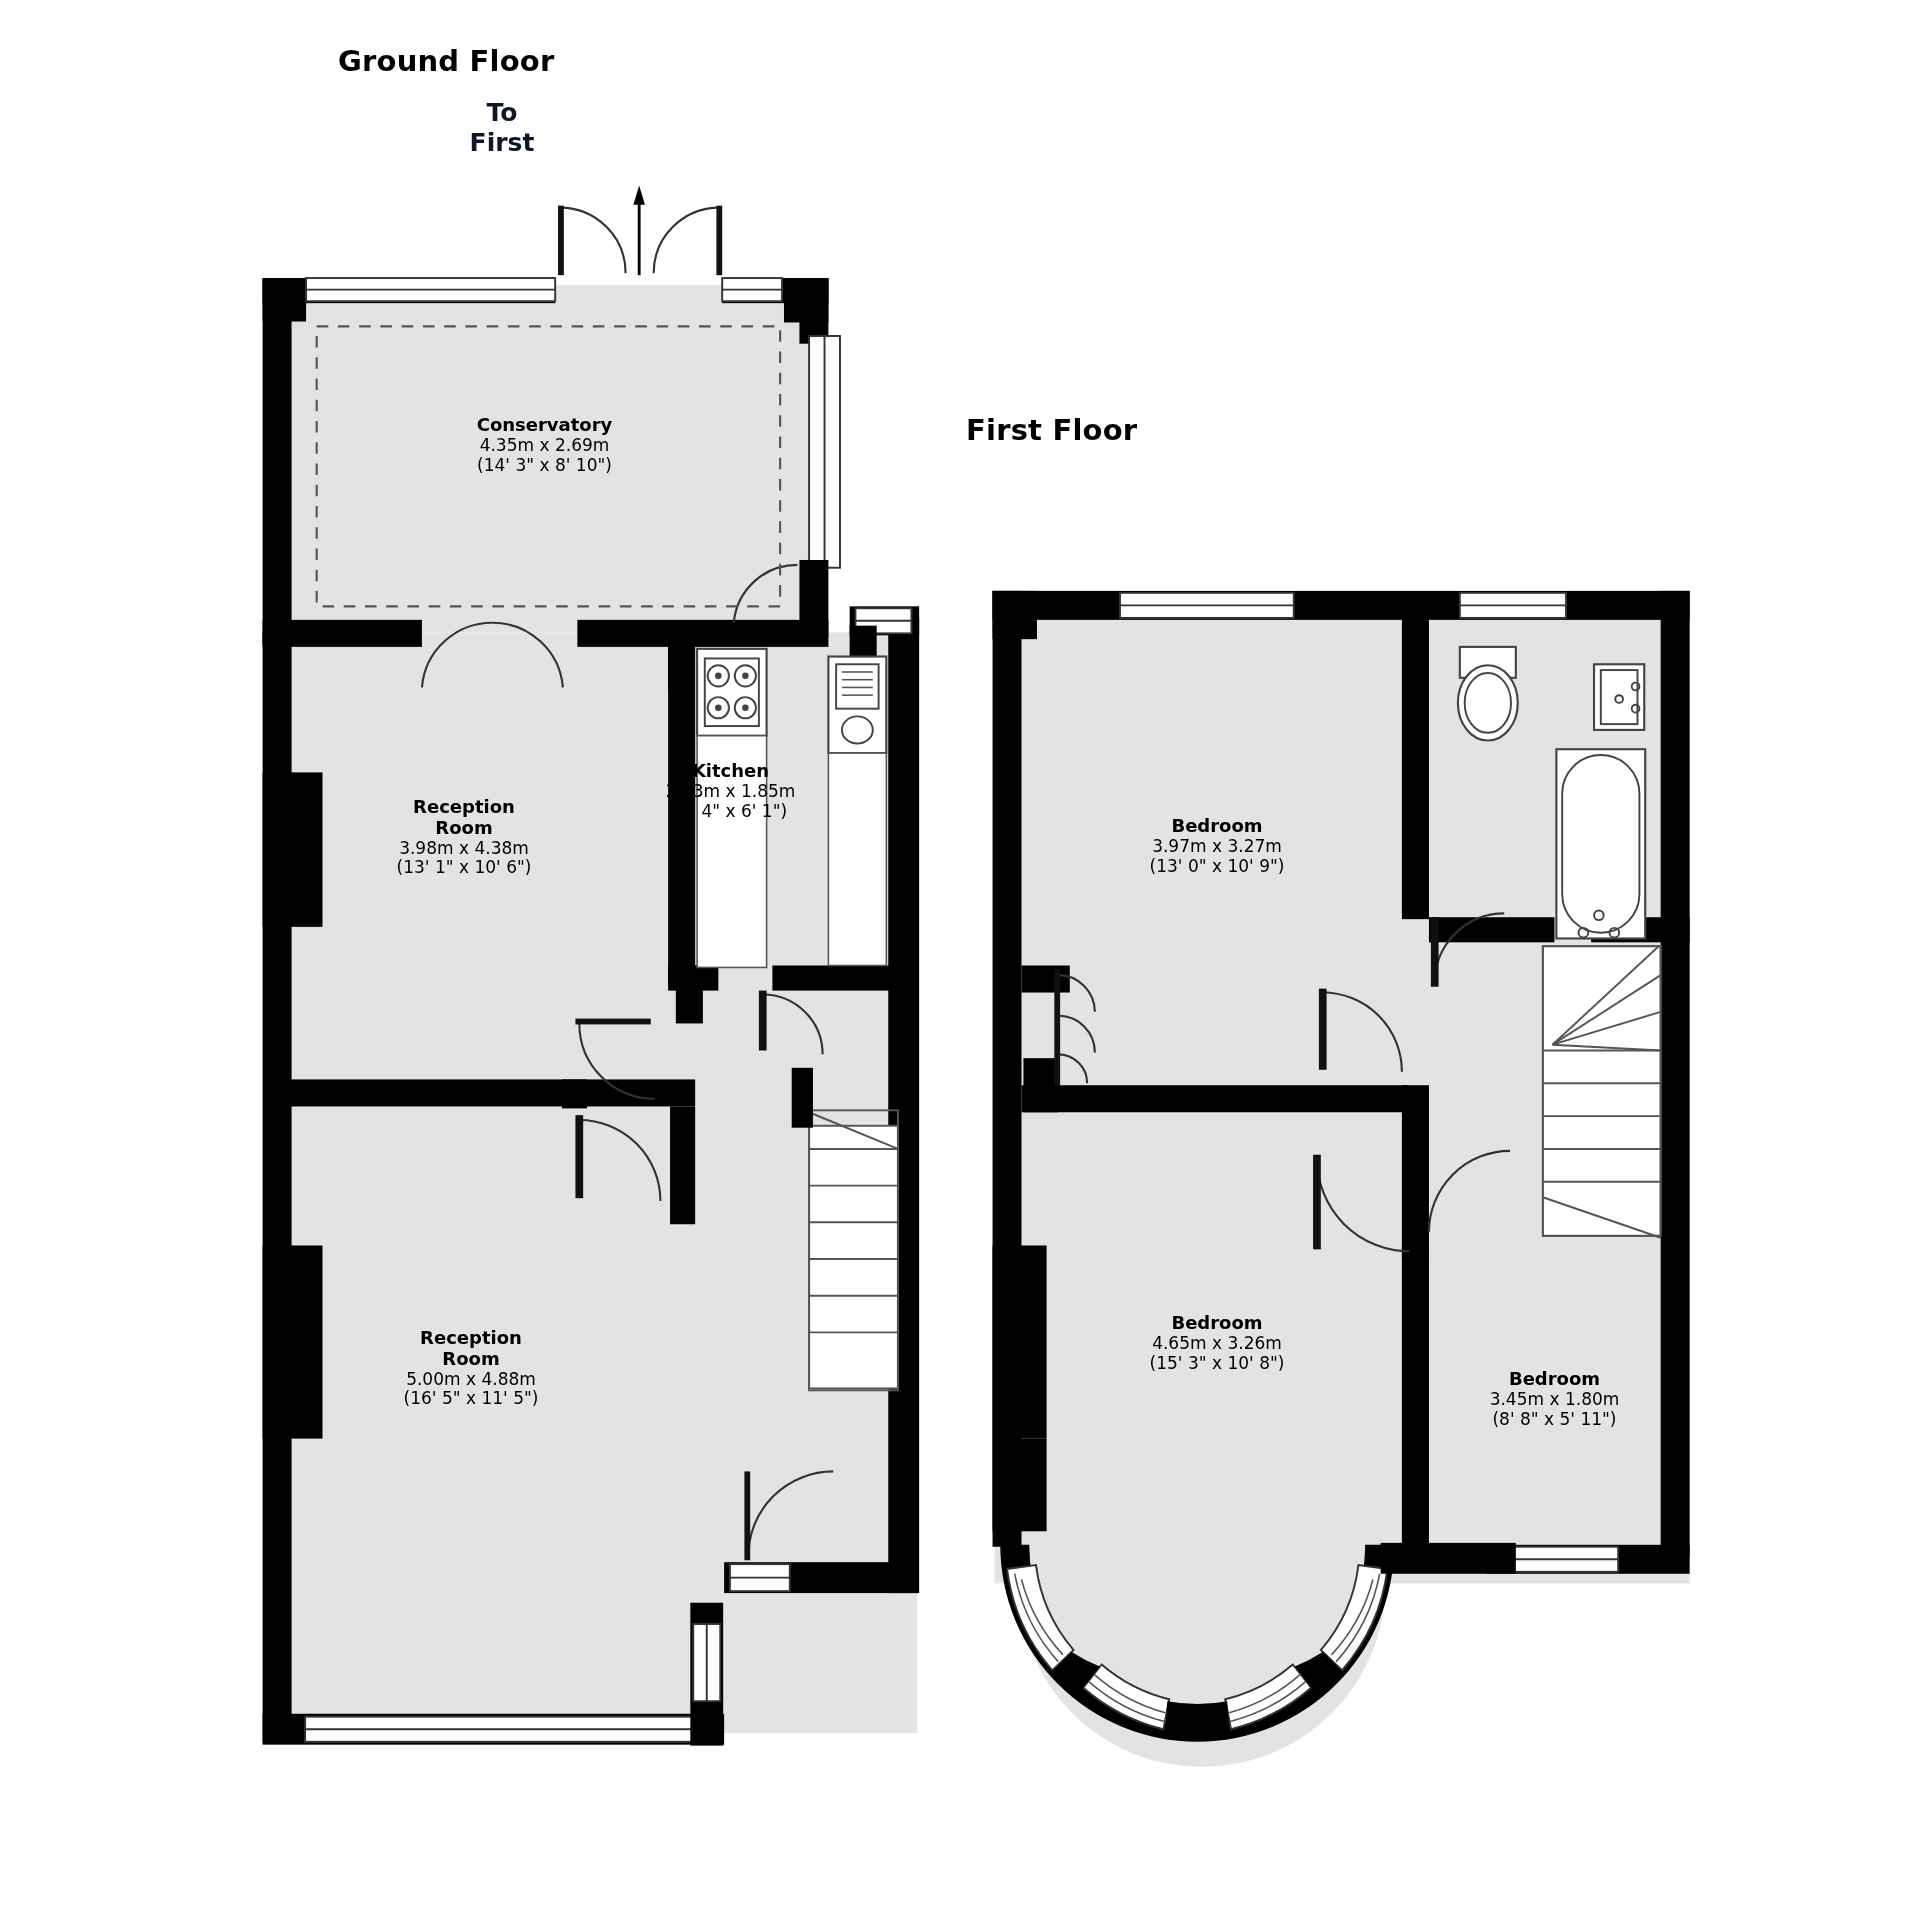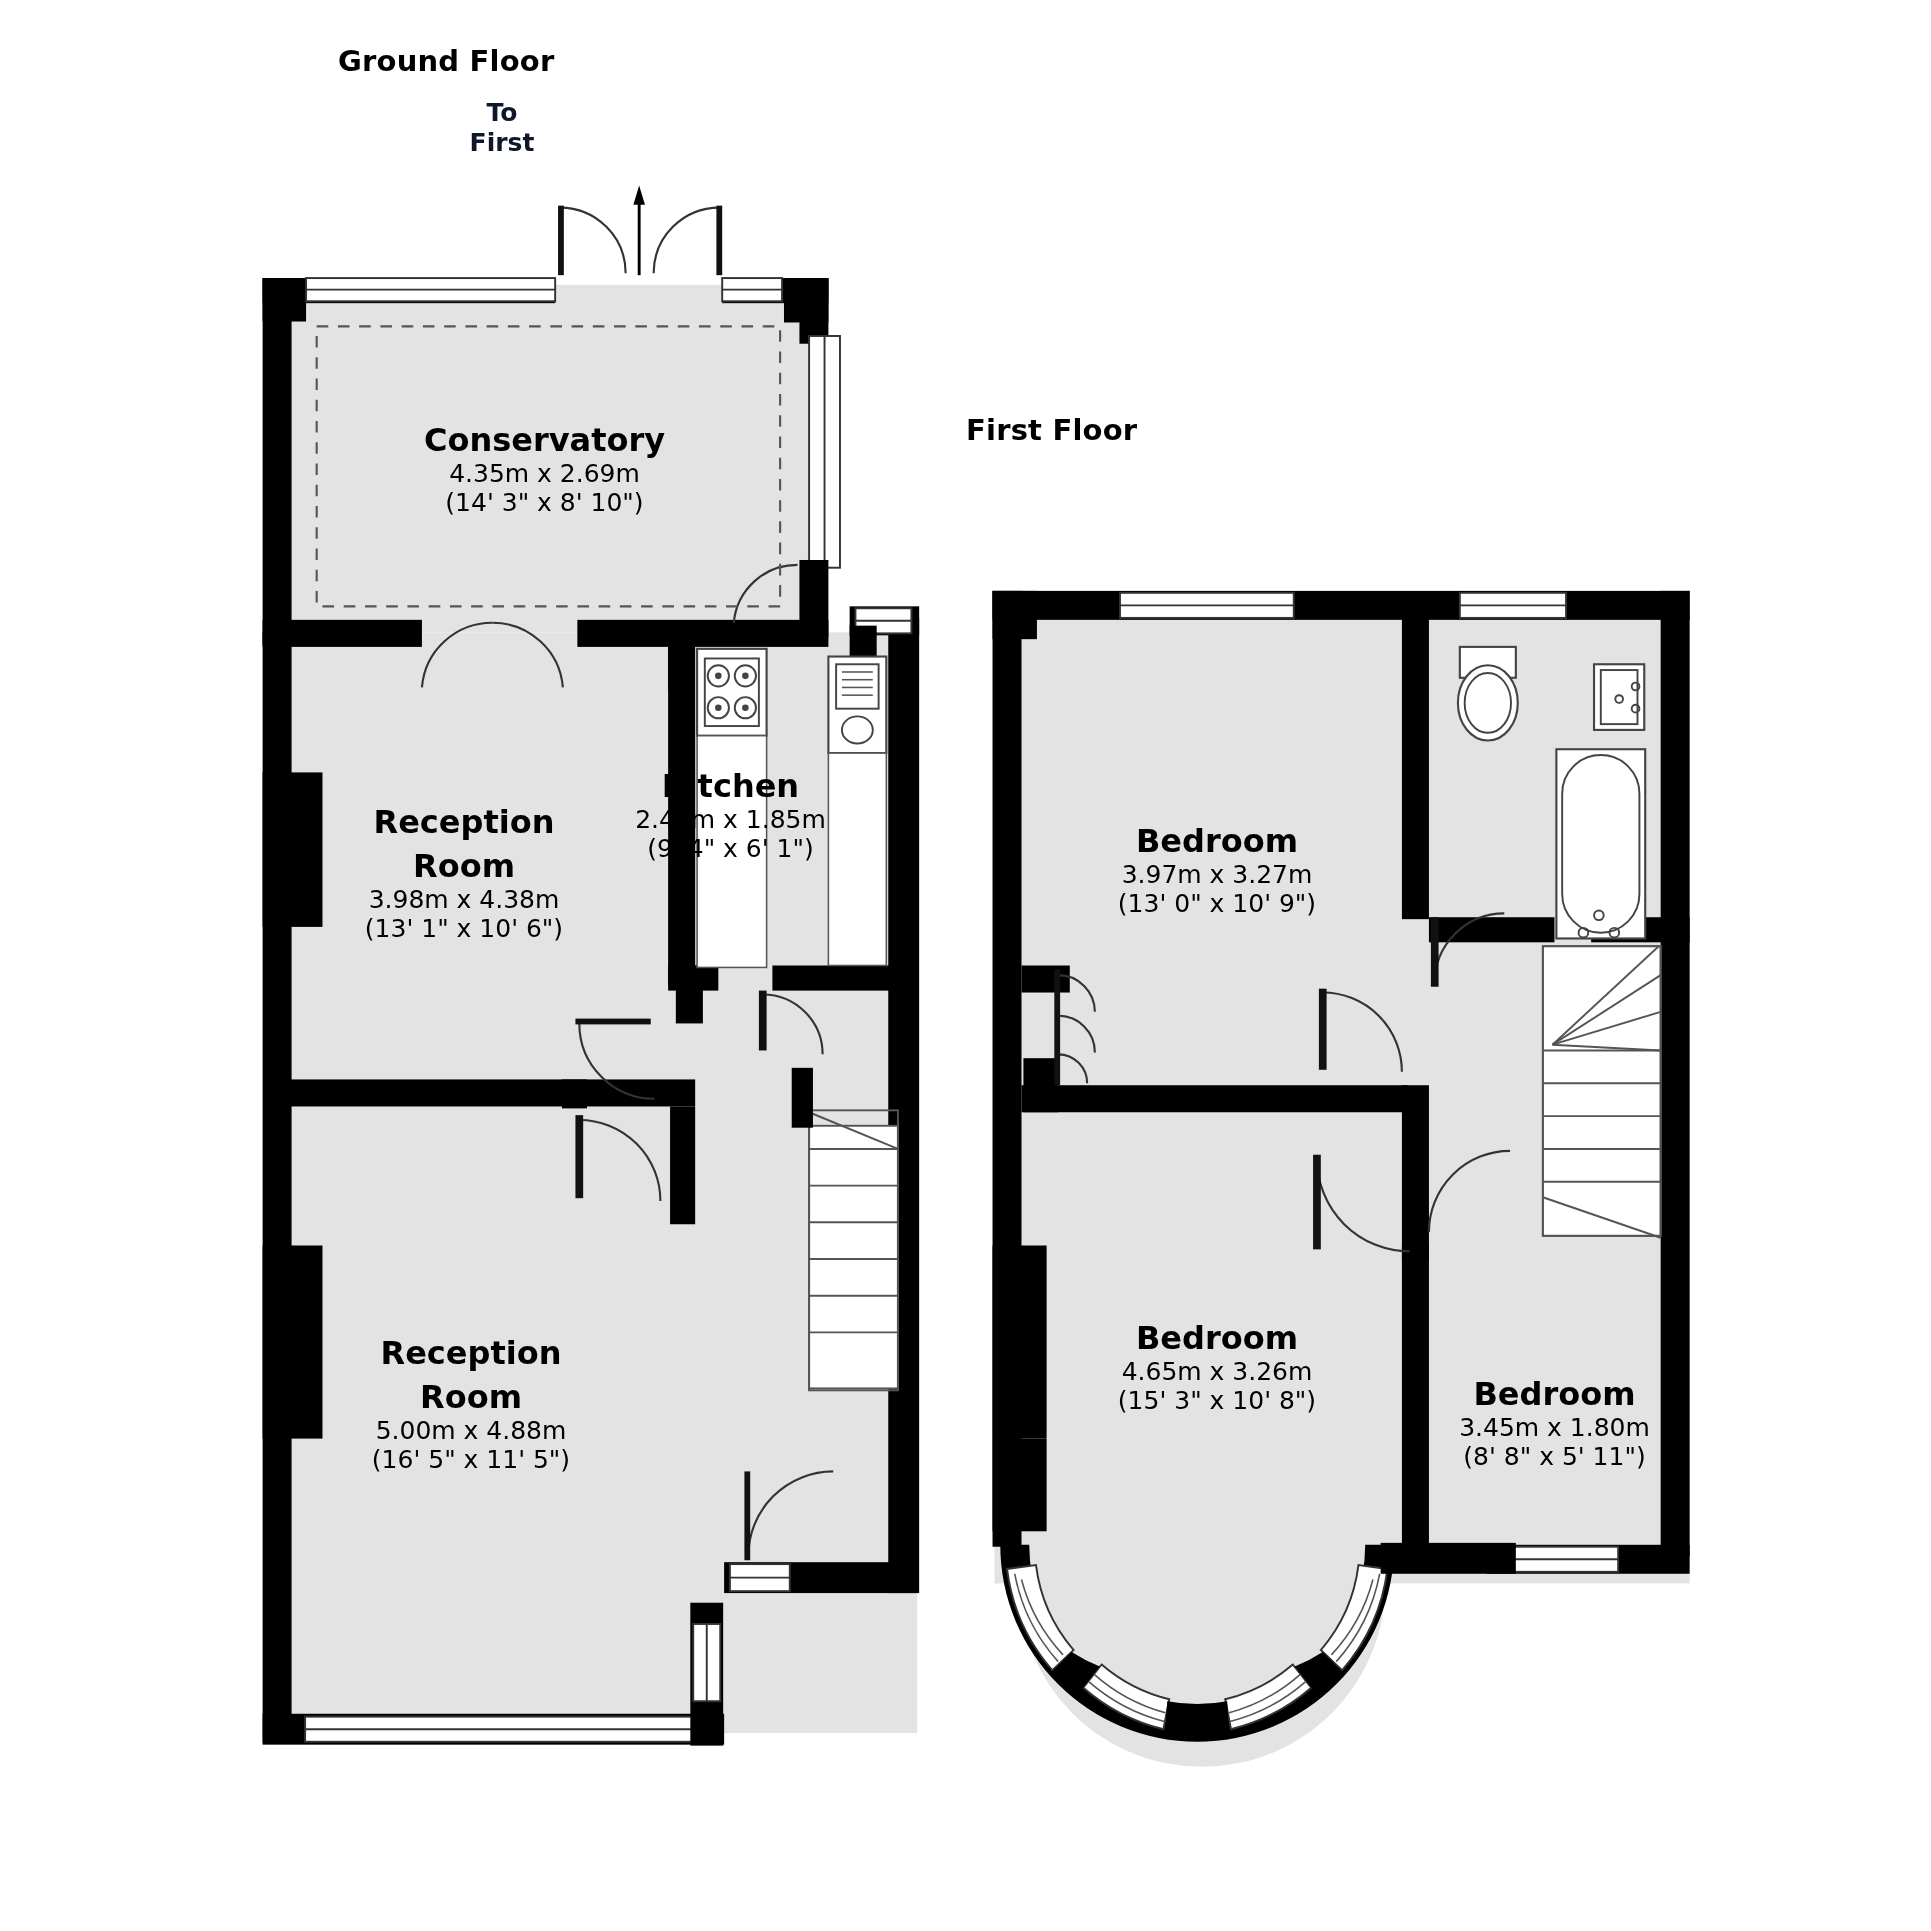"Conservatory" .room-label .rl-name { font-size: 32px -> 18px; margin-top: 7px -> none }
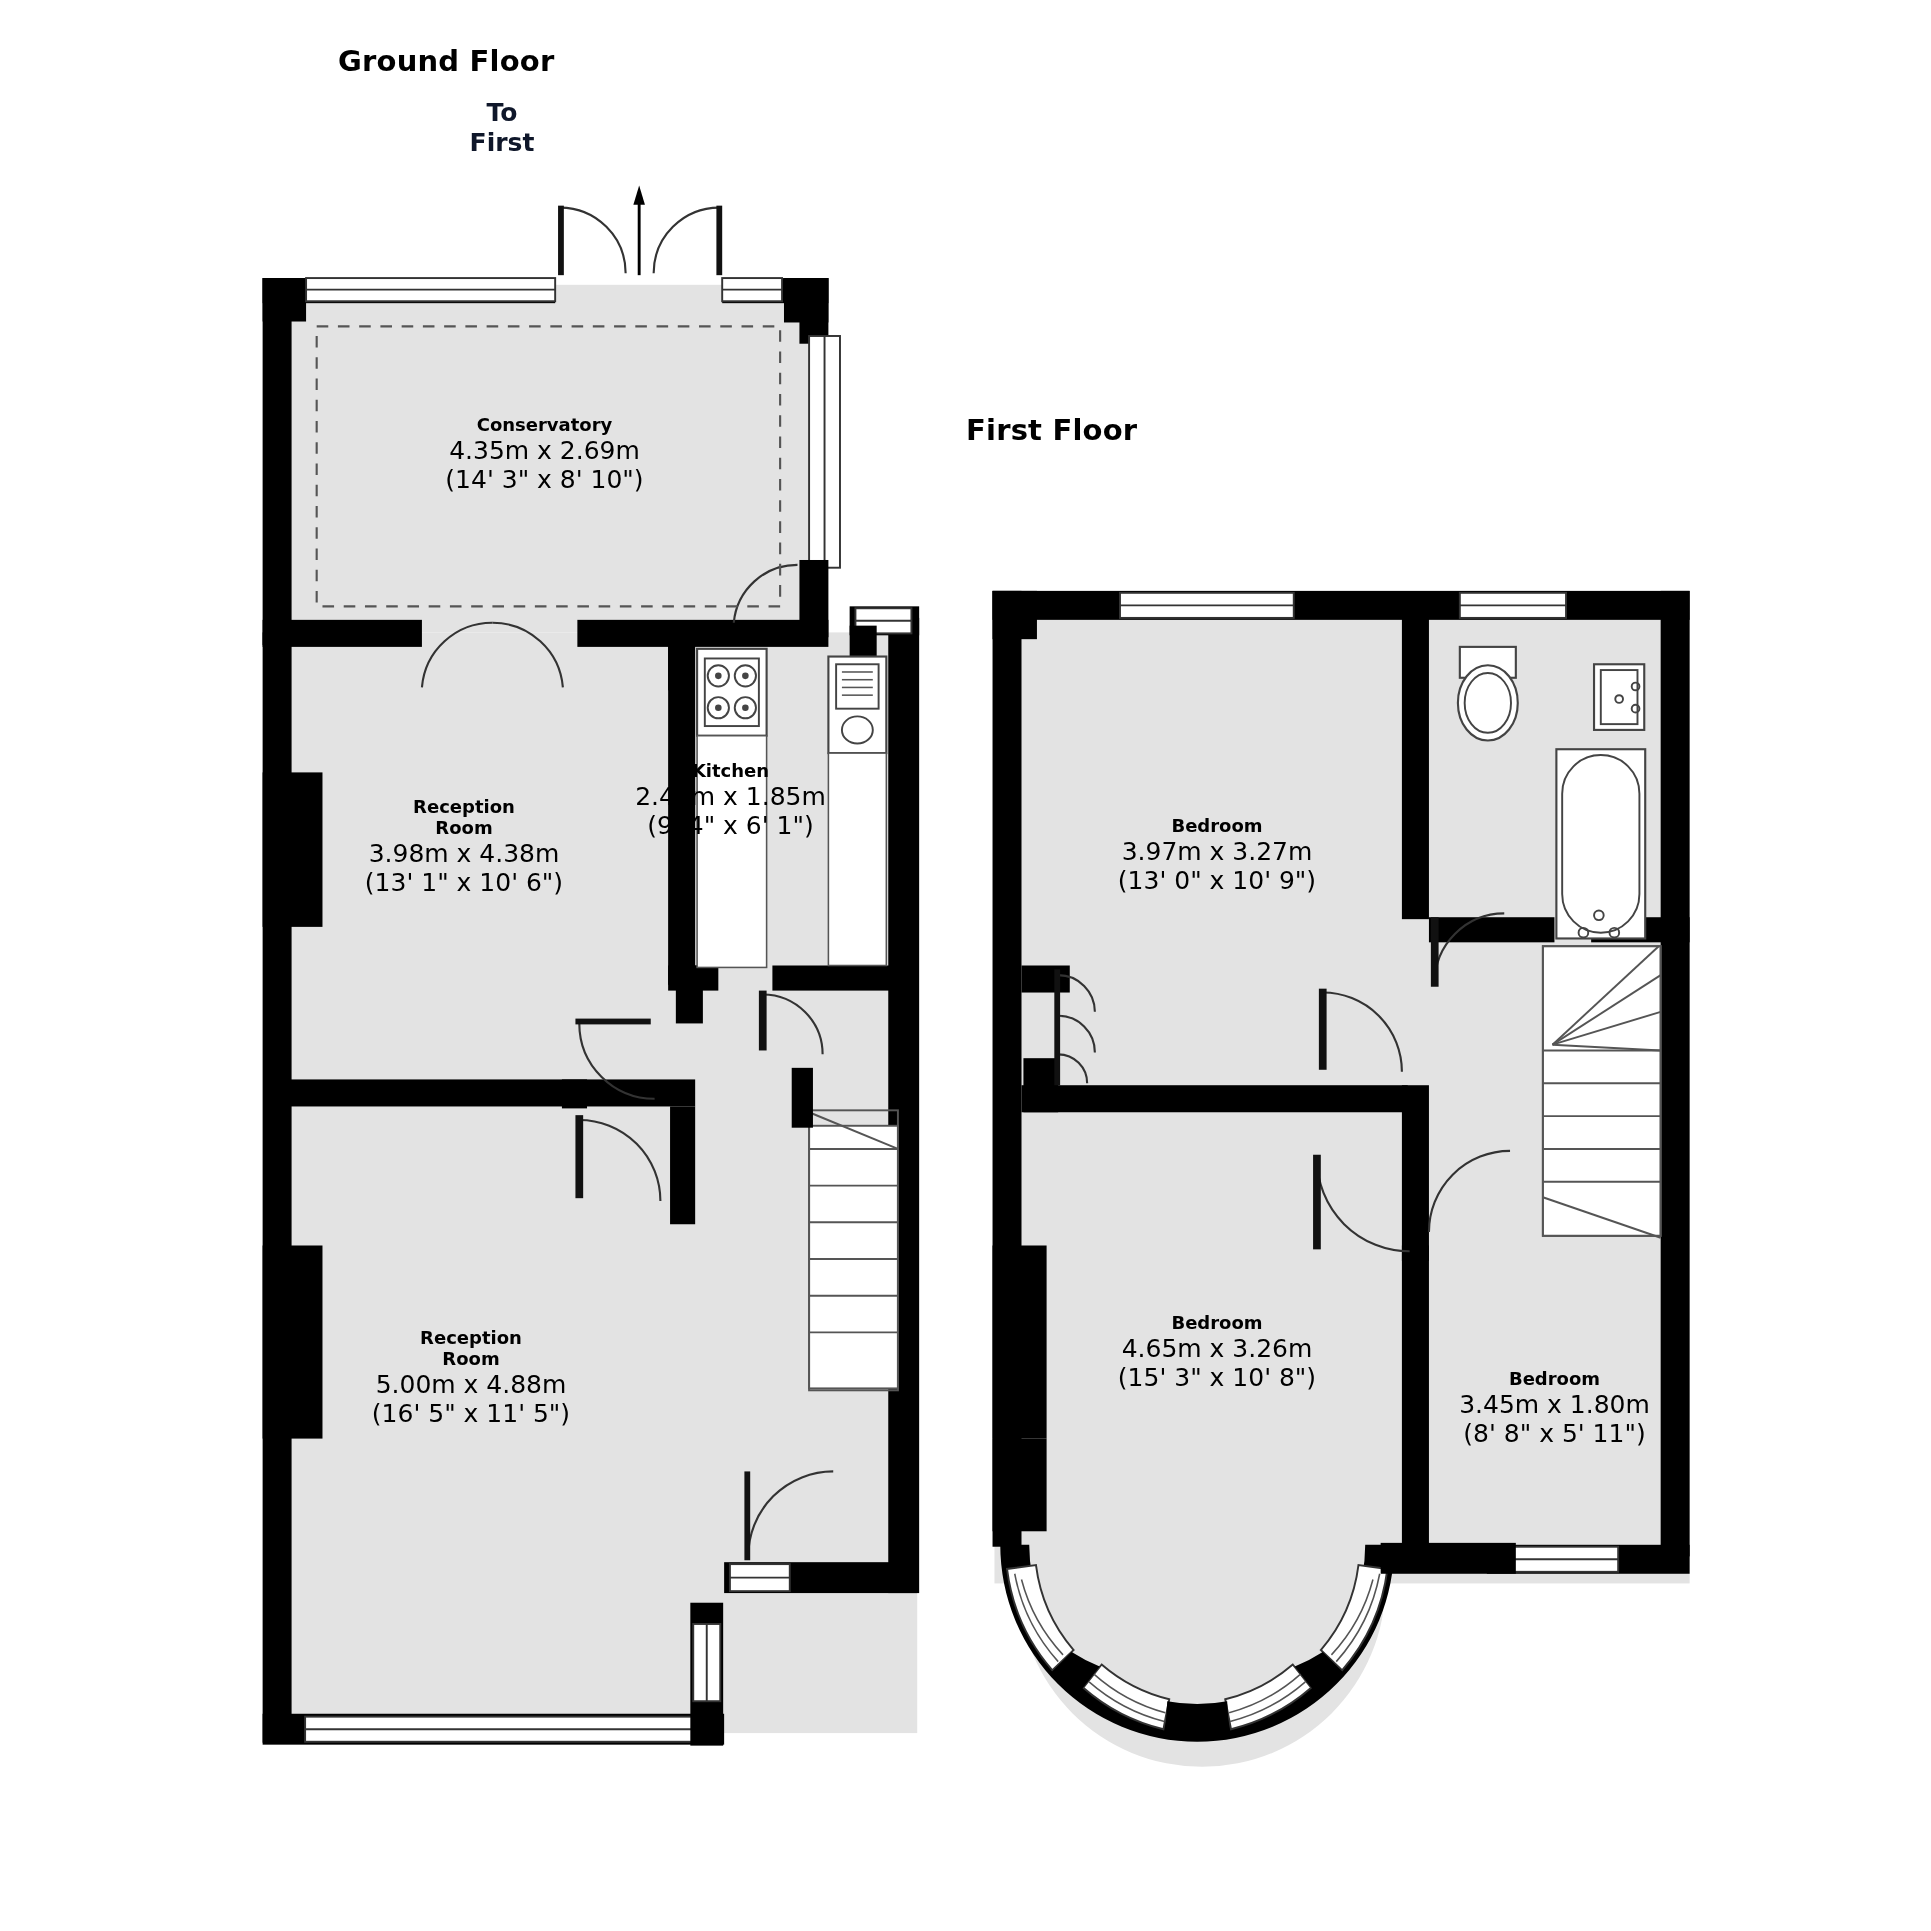"4.35m x 2.69m" .room-label .rl-dim { font-size: 25px -> 17px }
